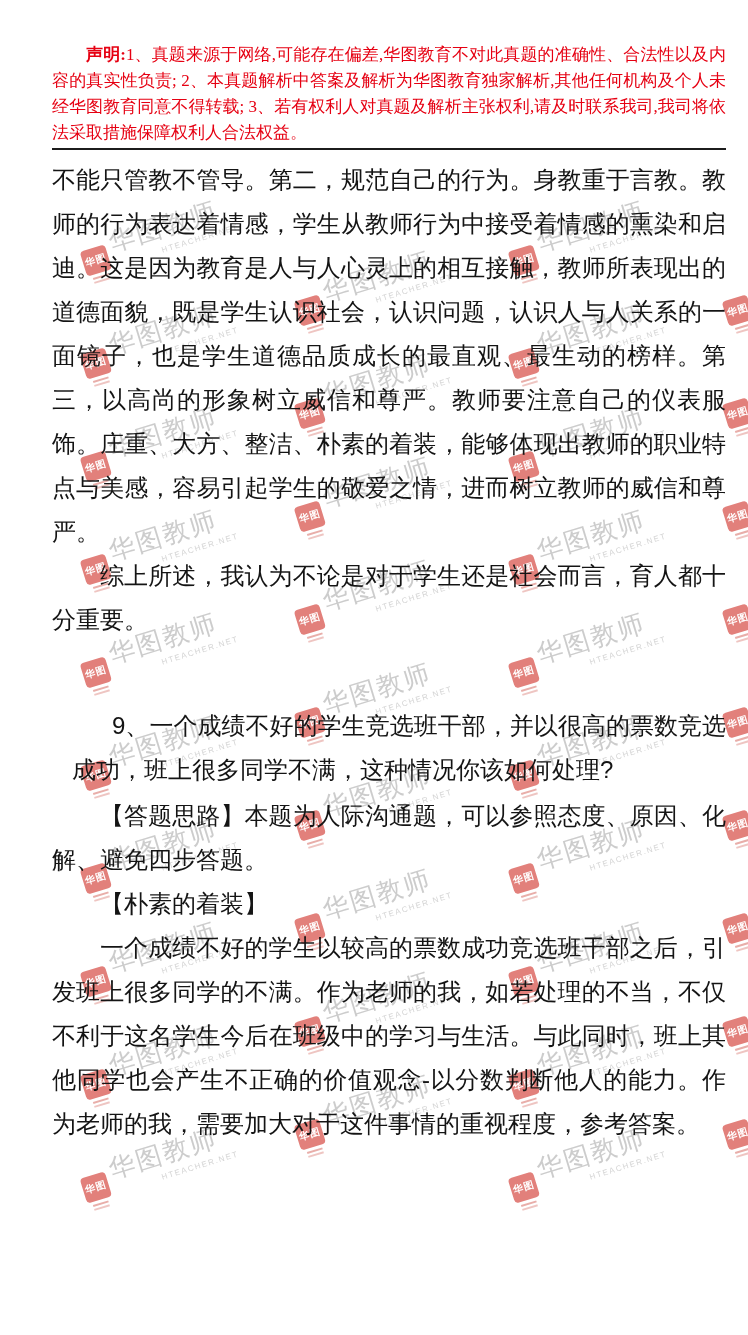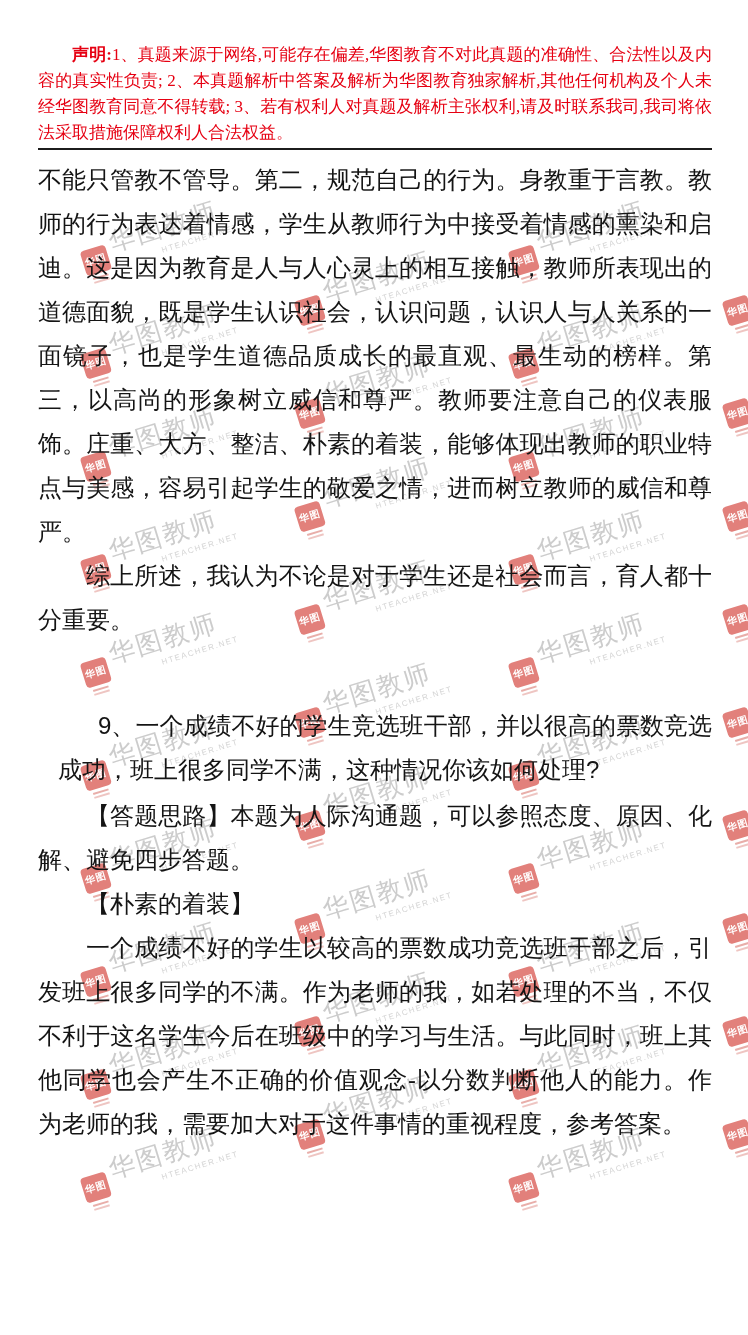"声明:1、真题来源于网络,可能存在偏差,华图教育不对此真题的准确性、合法性以及内" .content { left: 38px -> 52px }
